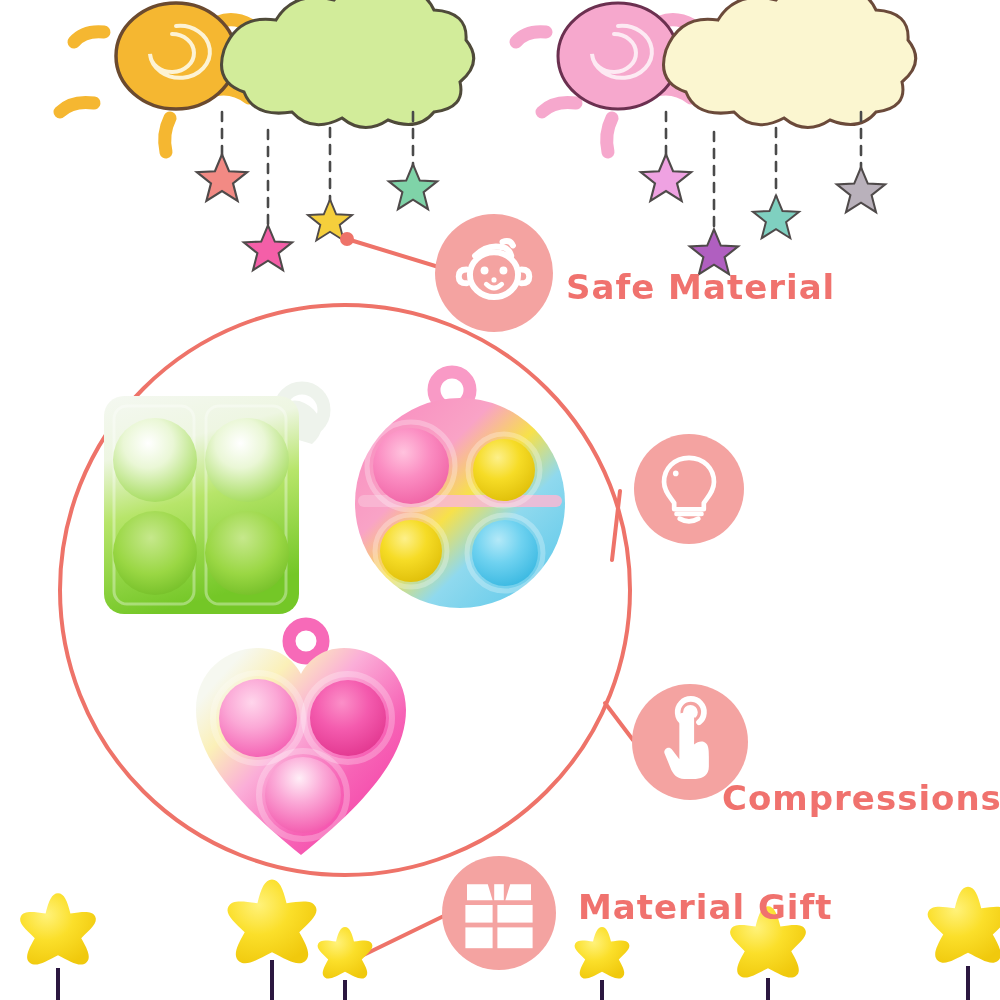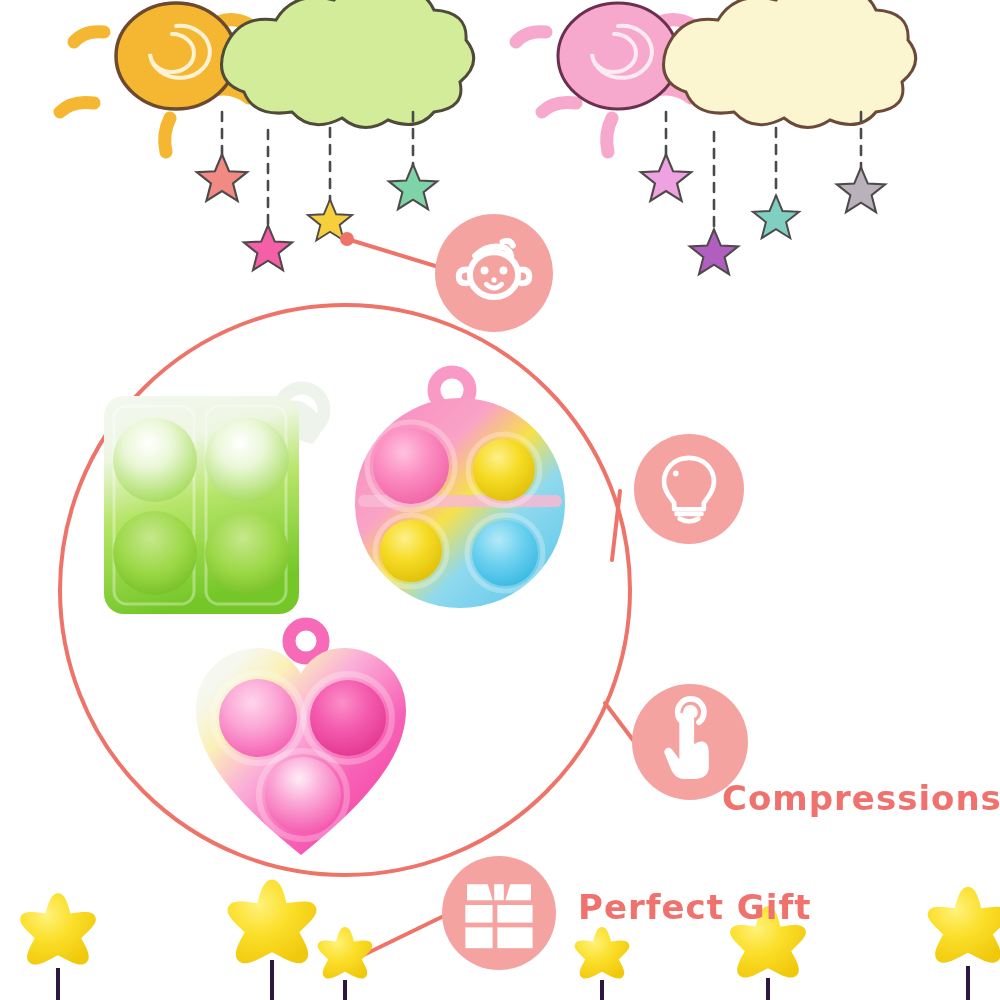"Safe Material" div.feat-label { html: none -> <div>Safe Material</div> }
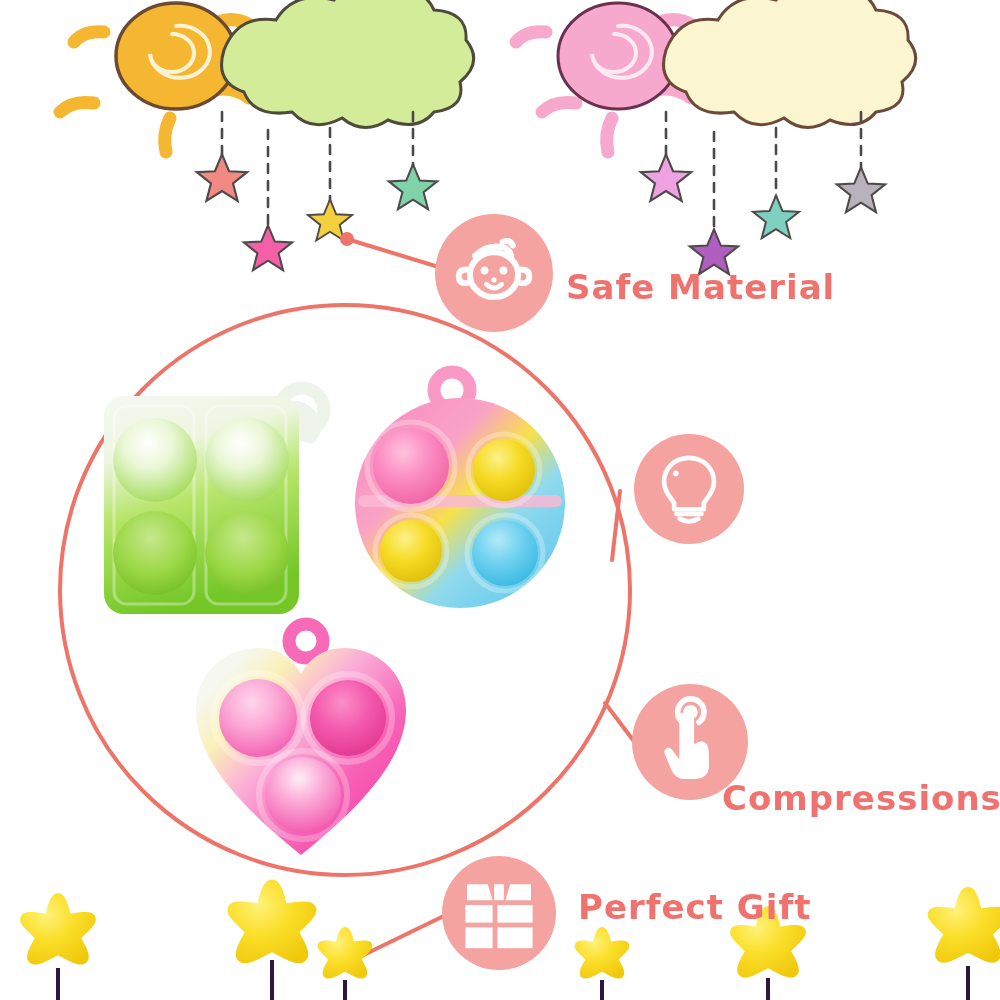"Perfect Gift" div.feat-label { text: Perfect -> Material }
